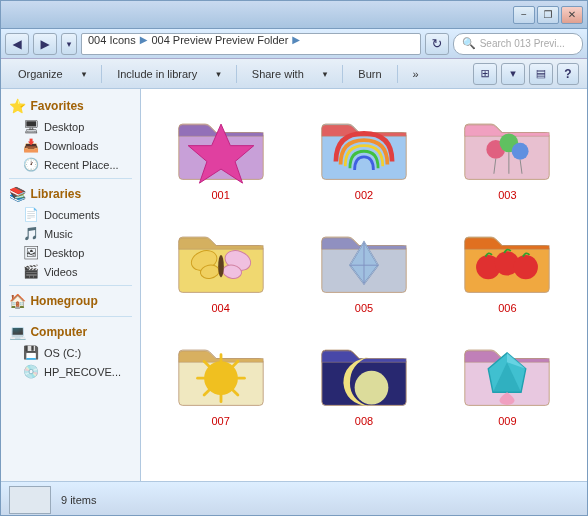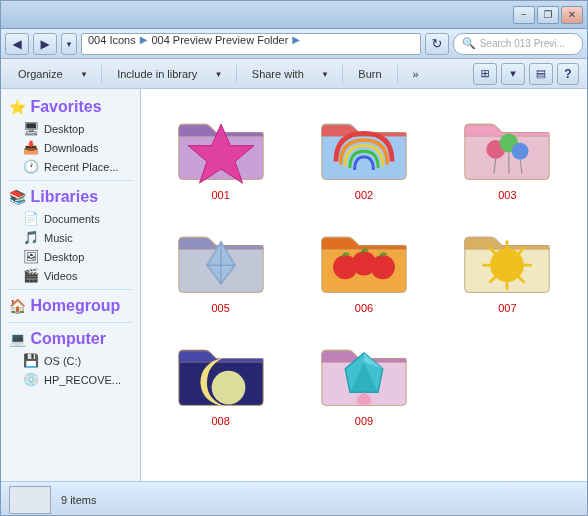"Favorites" .sidebar-group-label { color: #8b5cf6 -> #a16207; font-size: 16px -> 12px }
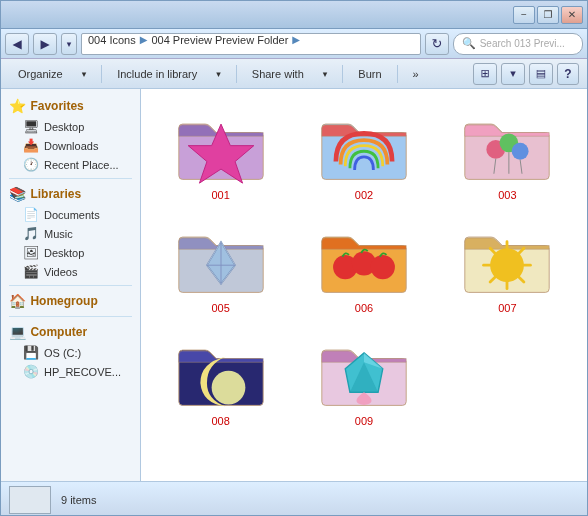"004" div.folder-item { html: none -> <div> <svg> <path></path> <path></path> <ellipse></ellipse> <ellipse></ellipse> <ellipse></ellipse> <ellipse></ellipse> <ellipse></ellipse> </svg> <span>004</span> </div> }
